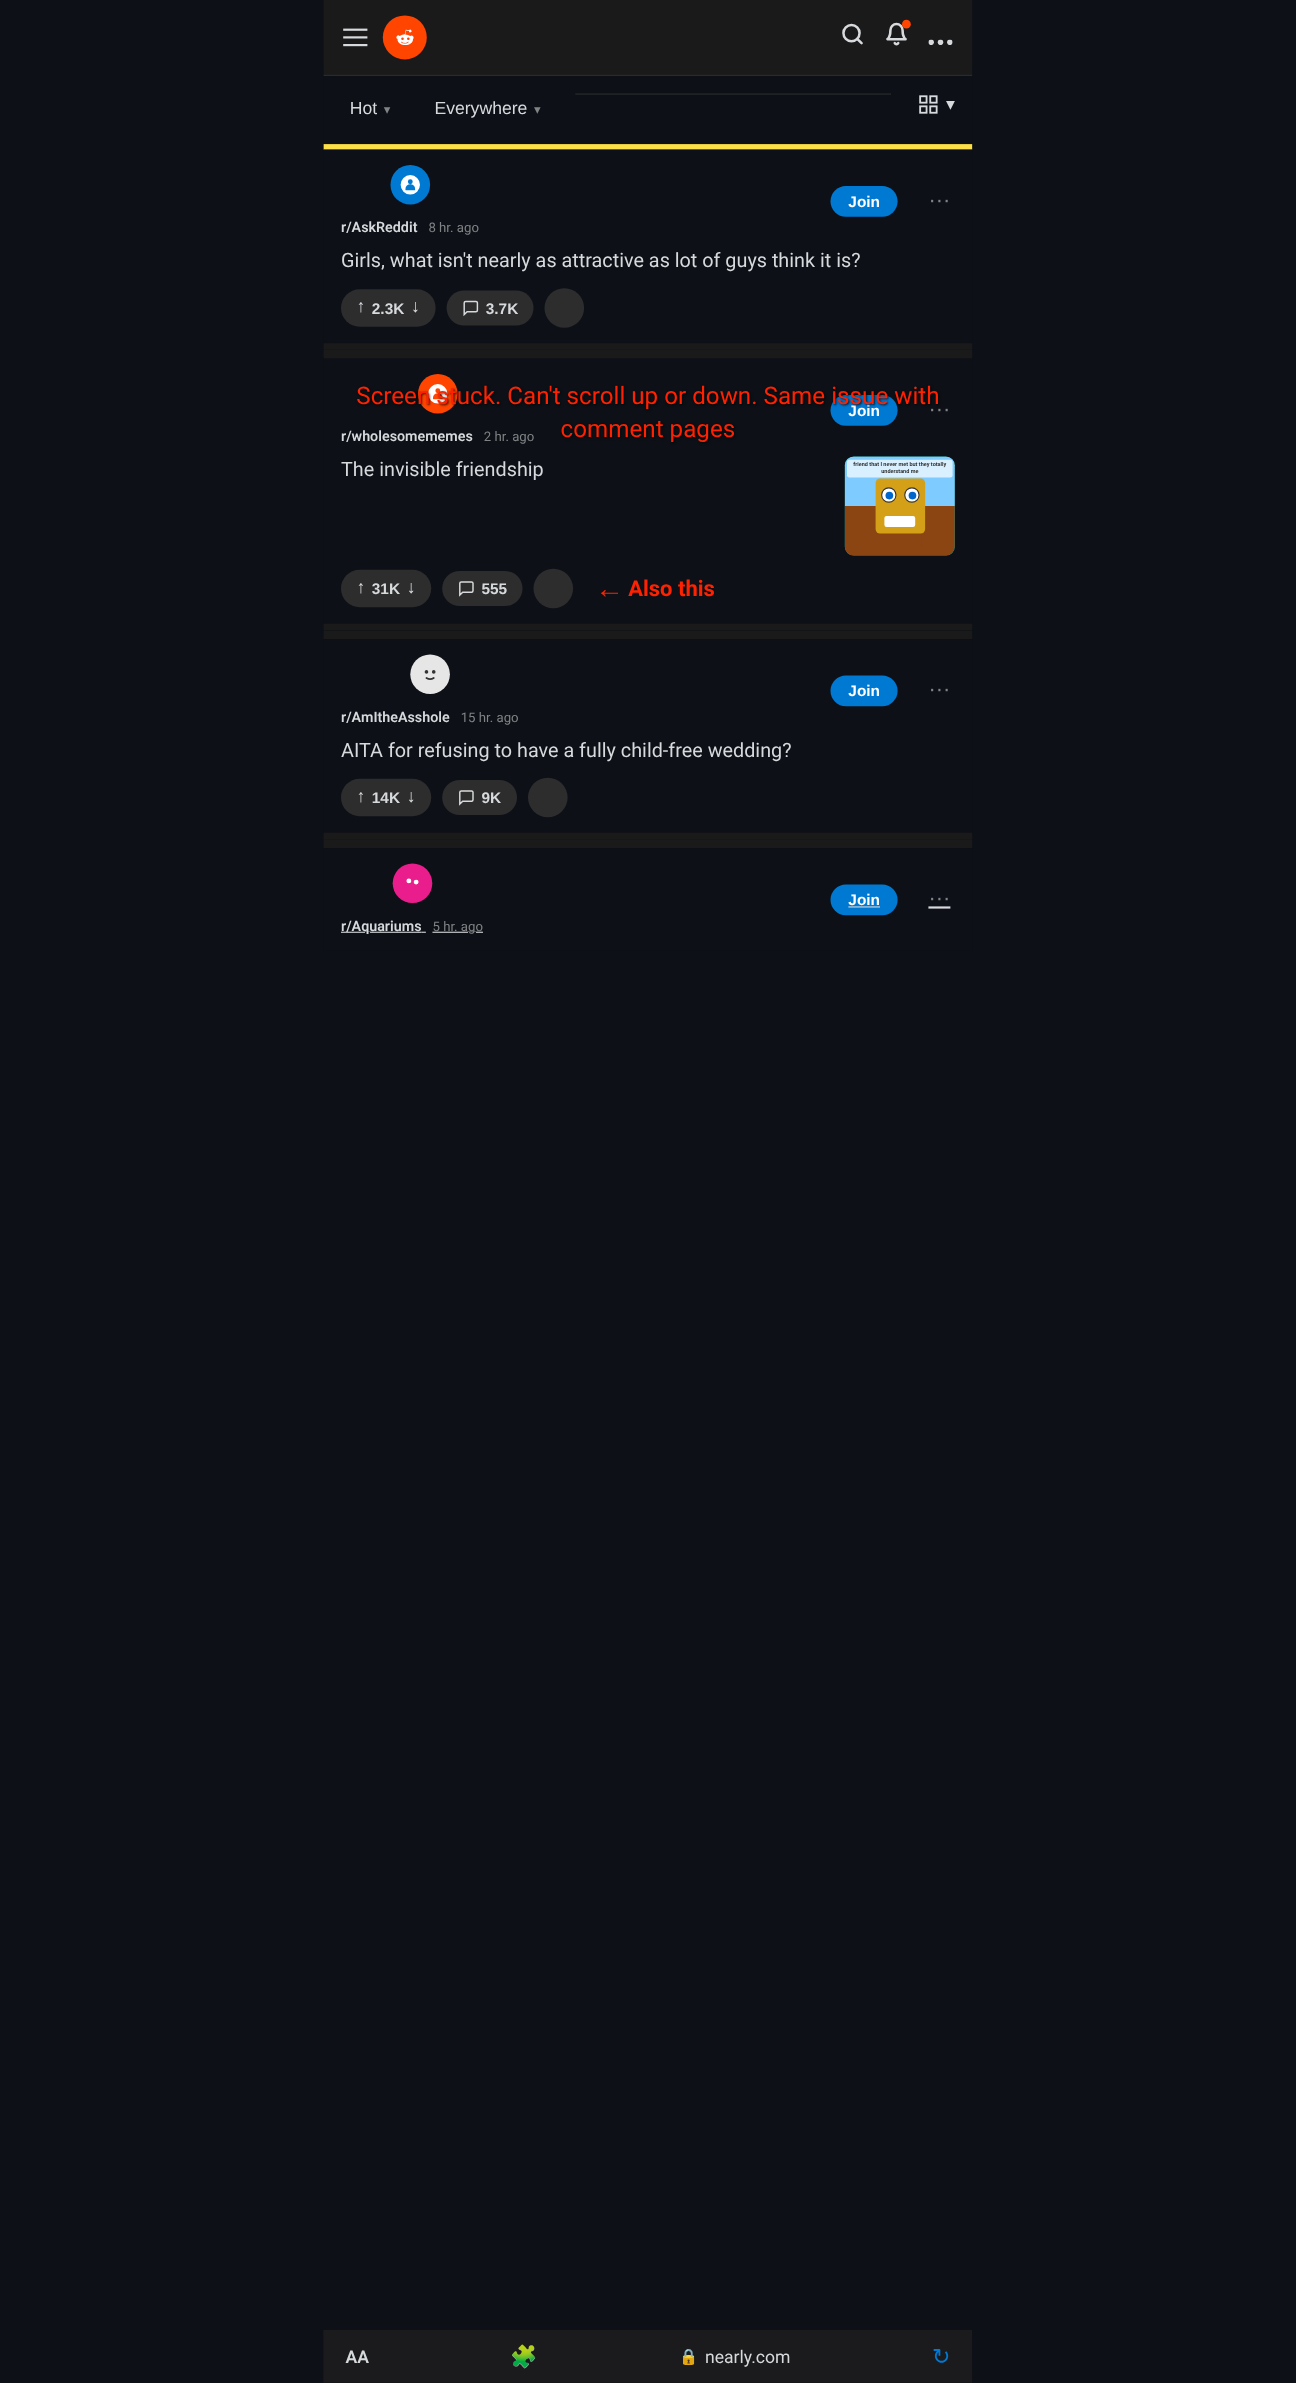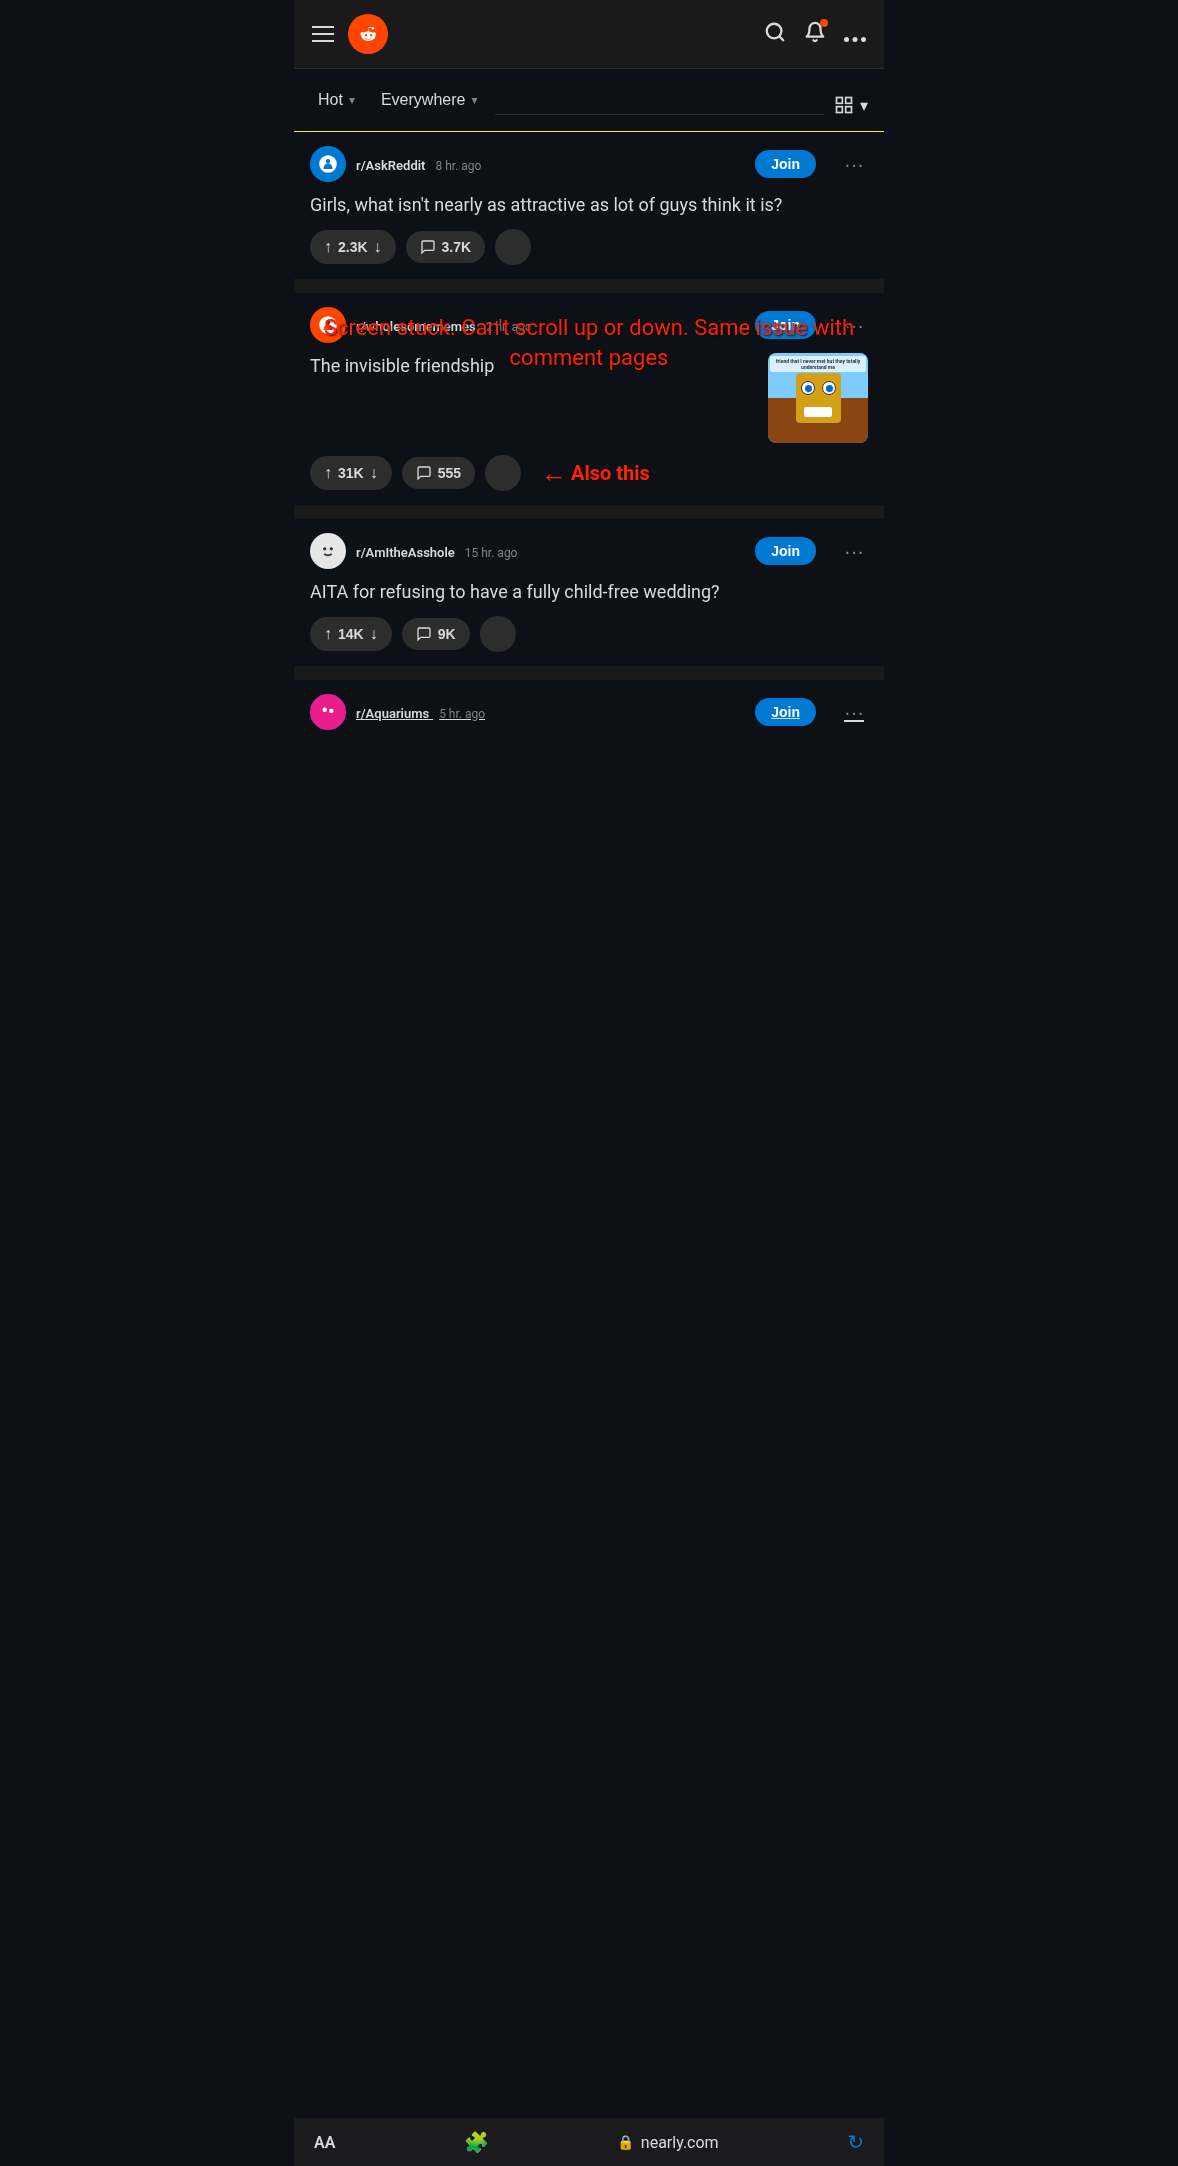"Hot" .filter-bar { align-items: flex-end -> flex-start; border-bottom: 1px solid #fde047 -> 5px solid #fde047; gap: 10px -> 24px }
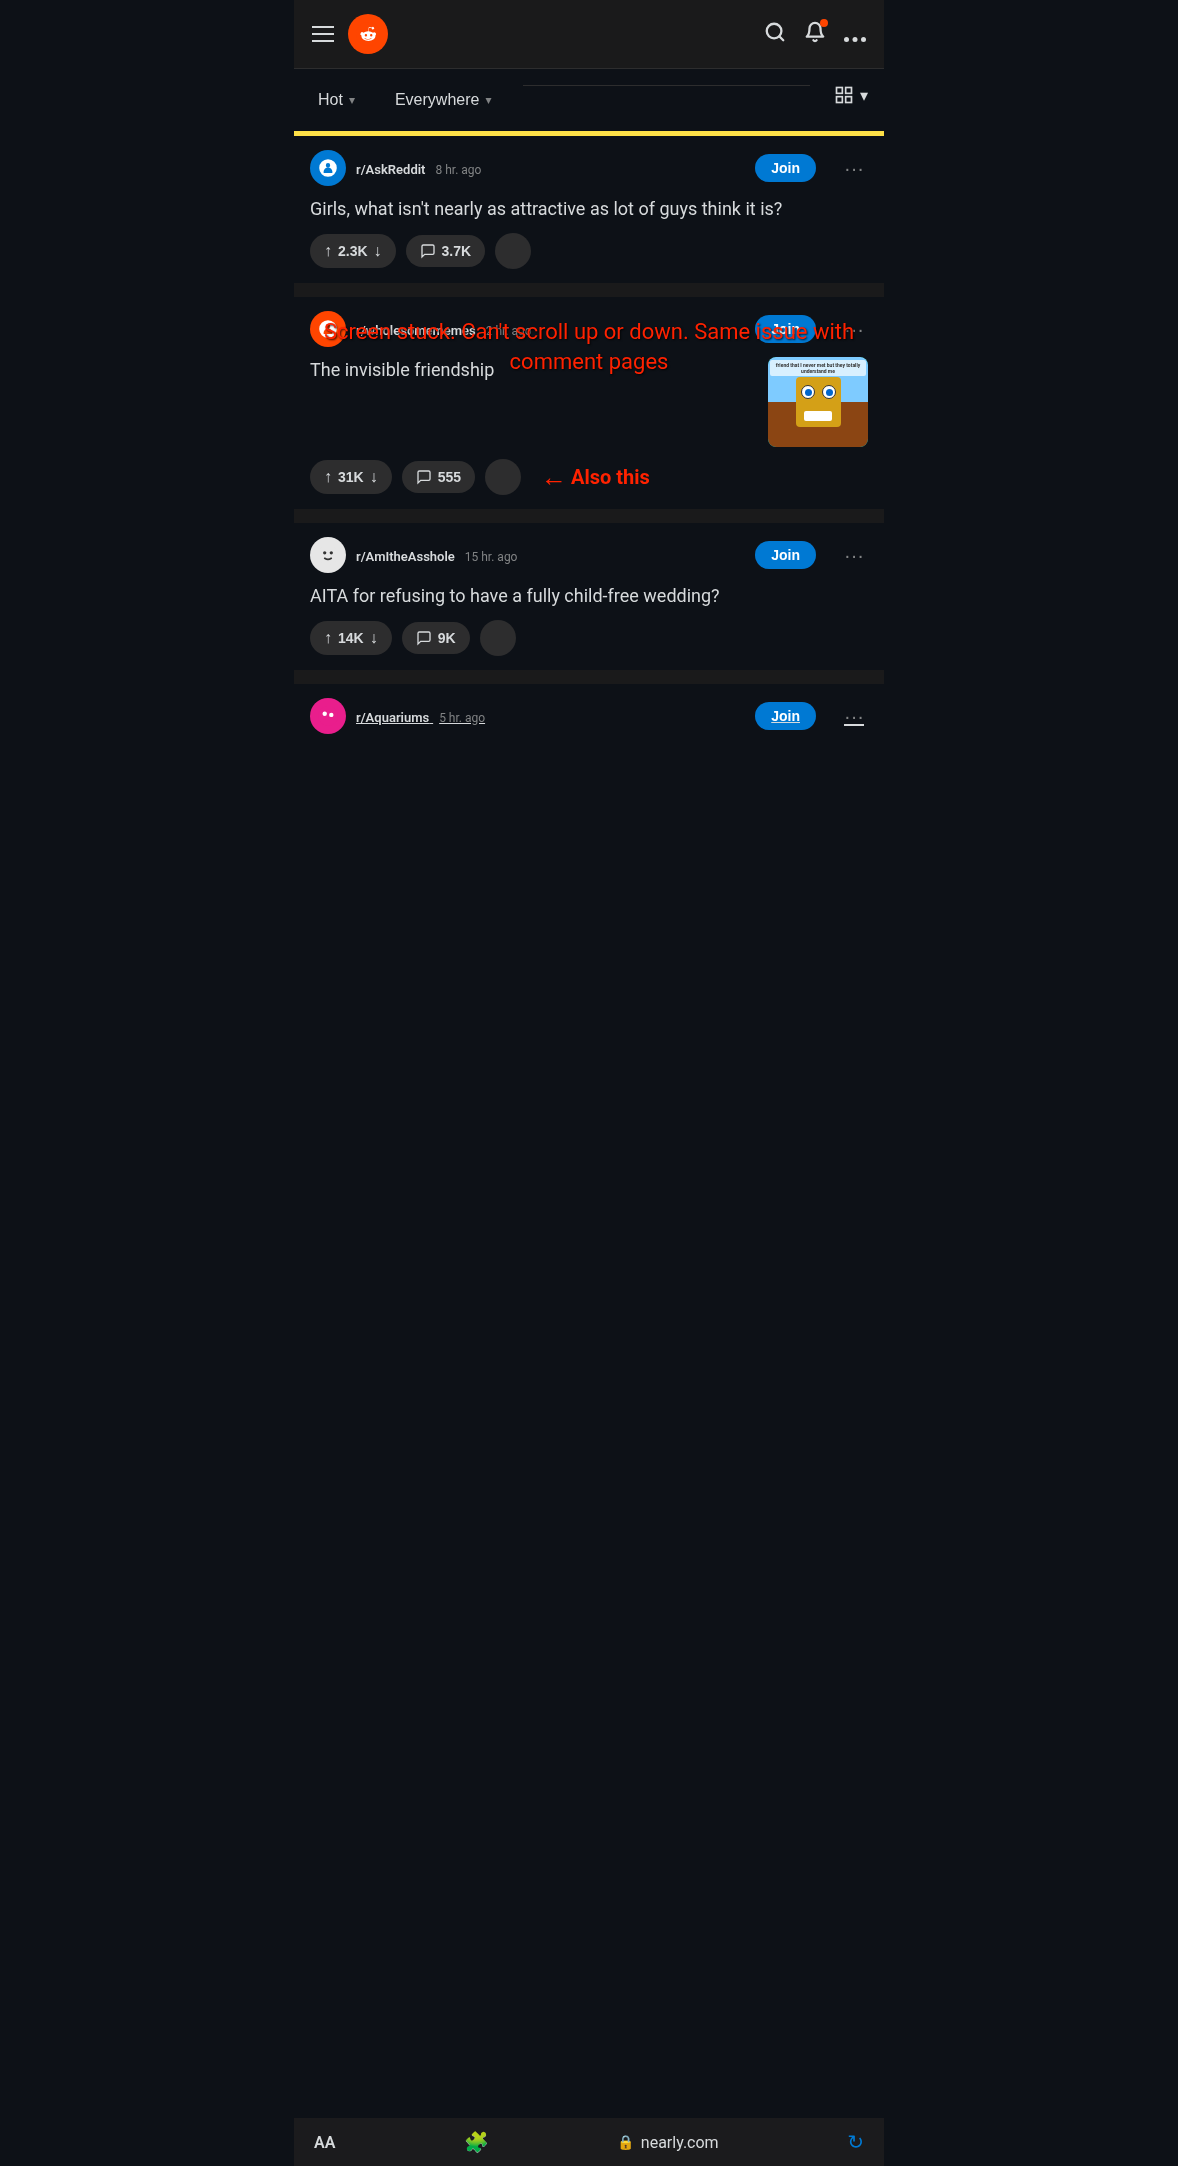"r/AskReddit 8 hr. ago" .post-header-left { flex-direction: none -> column }
